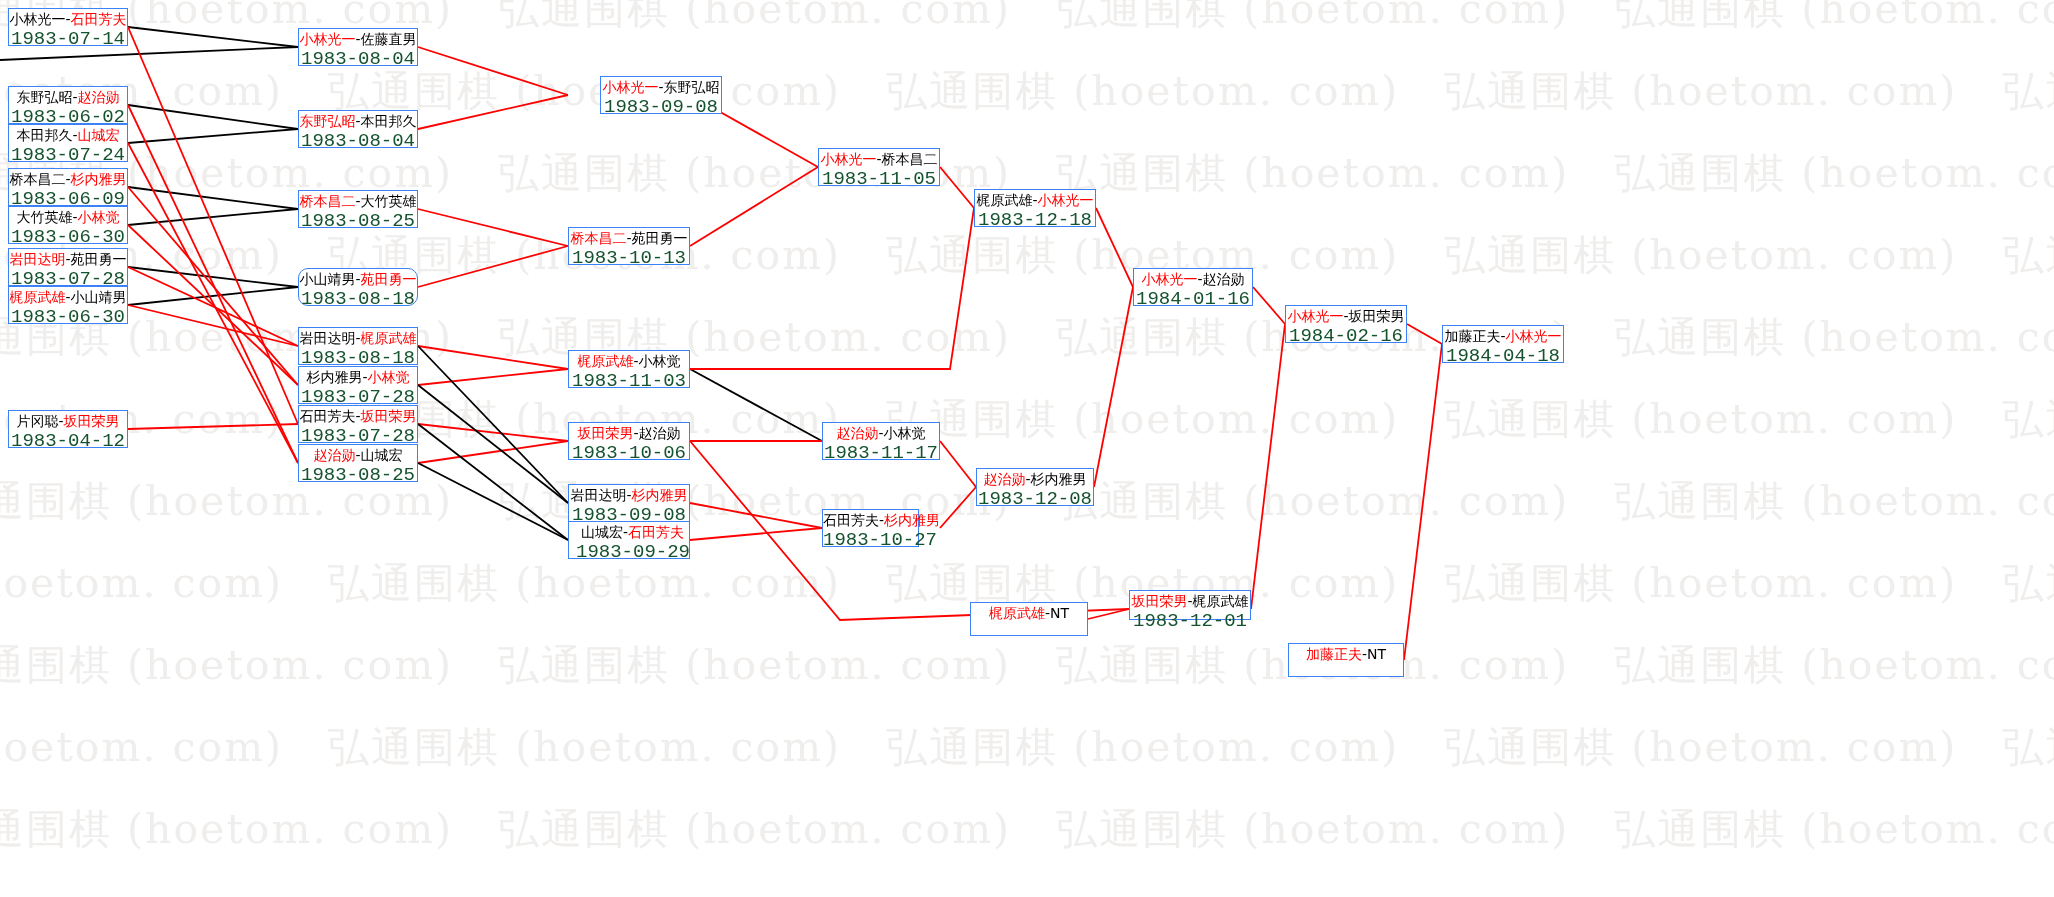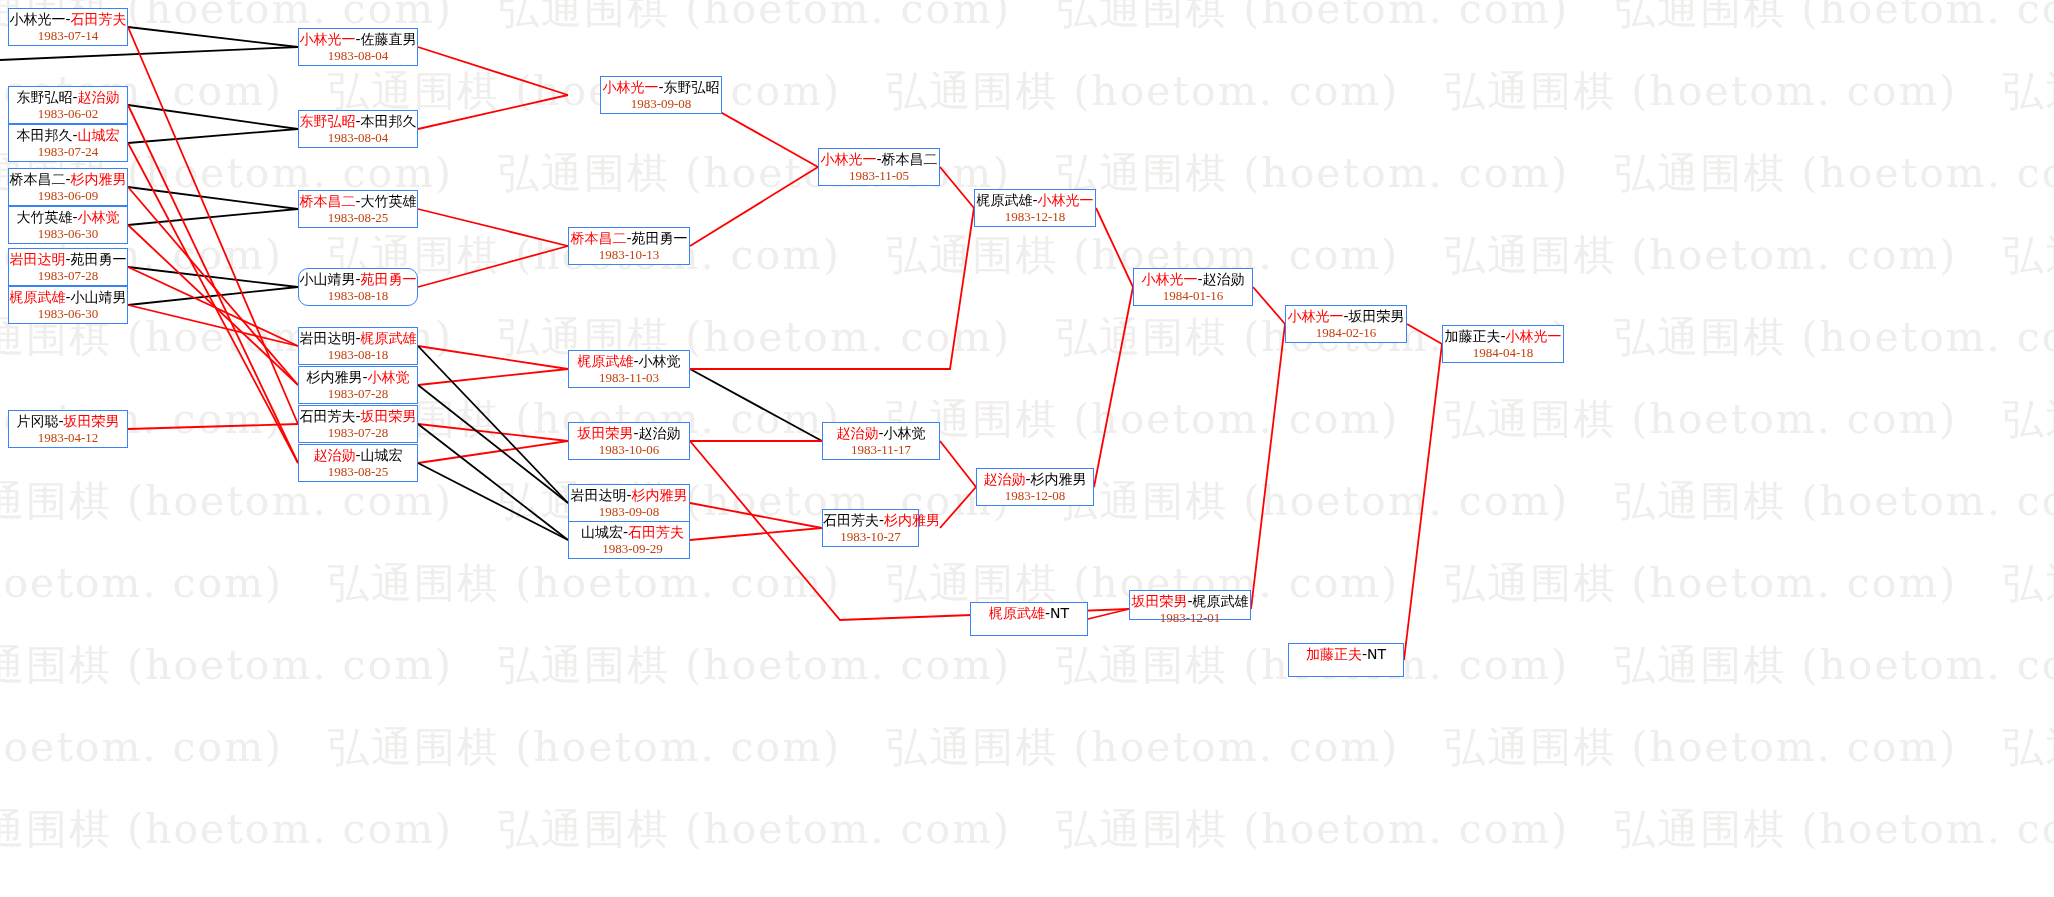"1983-07-14" .node .dt { color: #c2410c -> #14532d; font-family: Liberation Serif, serif -> Liberation Mono, monospace; font-size: 13px -> 19px }
